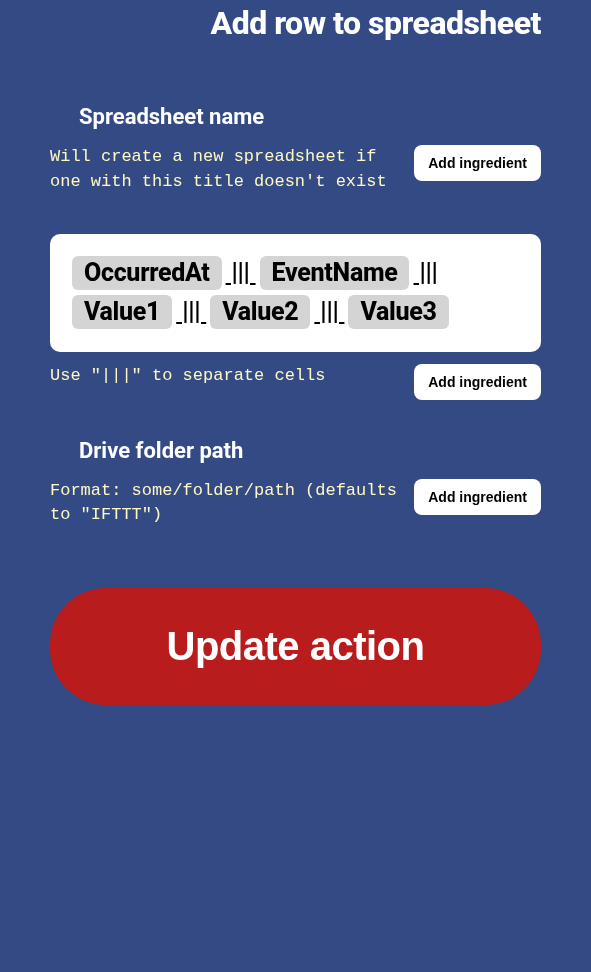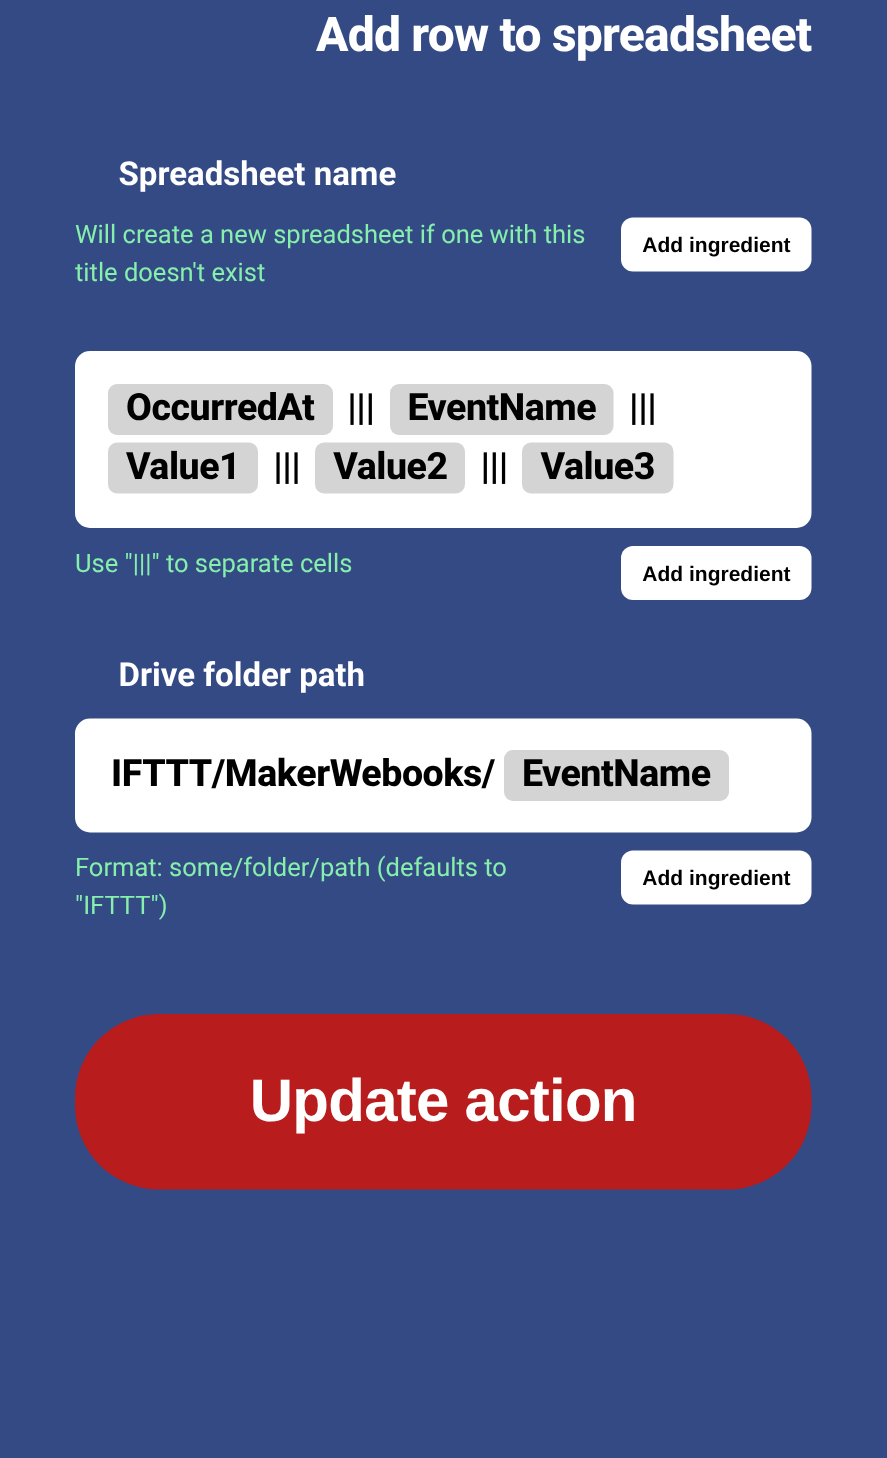"Will create a new spreadsheet" .helper-text { color: #86efac -> #fef9c3; font-family: none -> Liberation Mono, monospace }
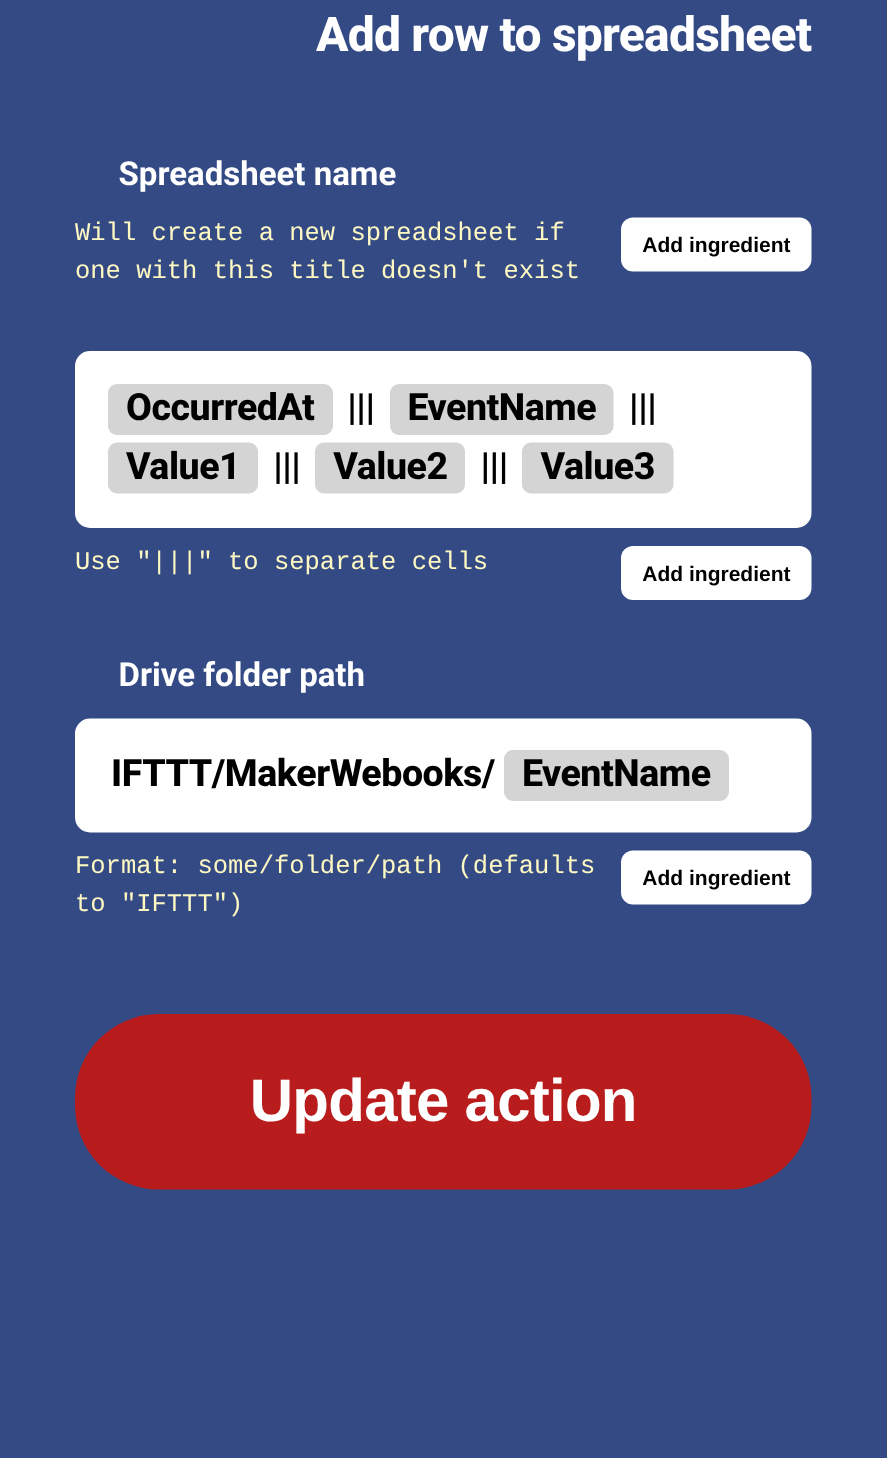"OccurredAt ||| EventName ||| Value1" .row-wrap { text-decoration: none -> underline }
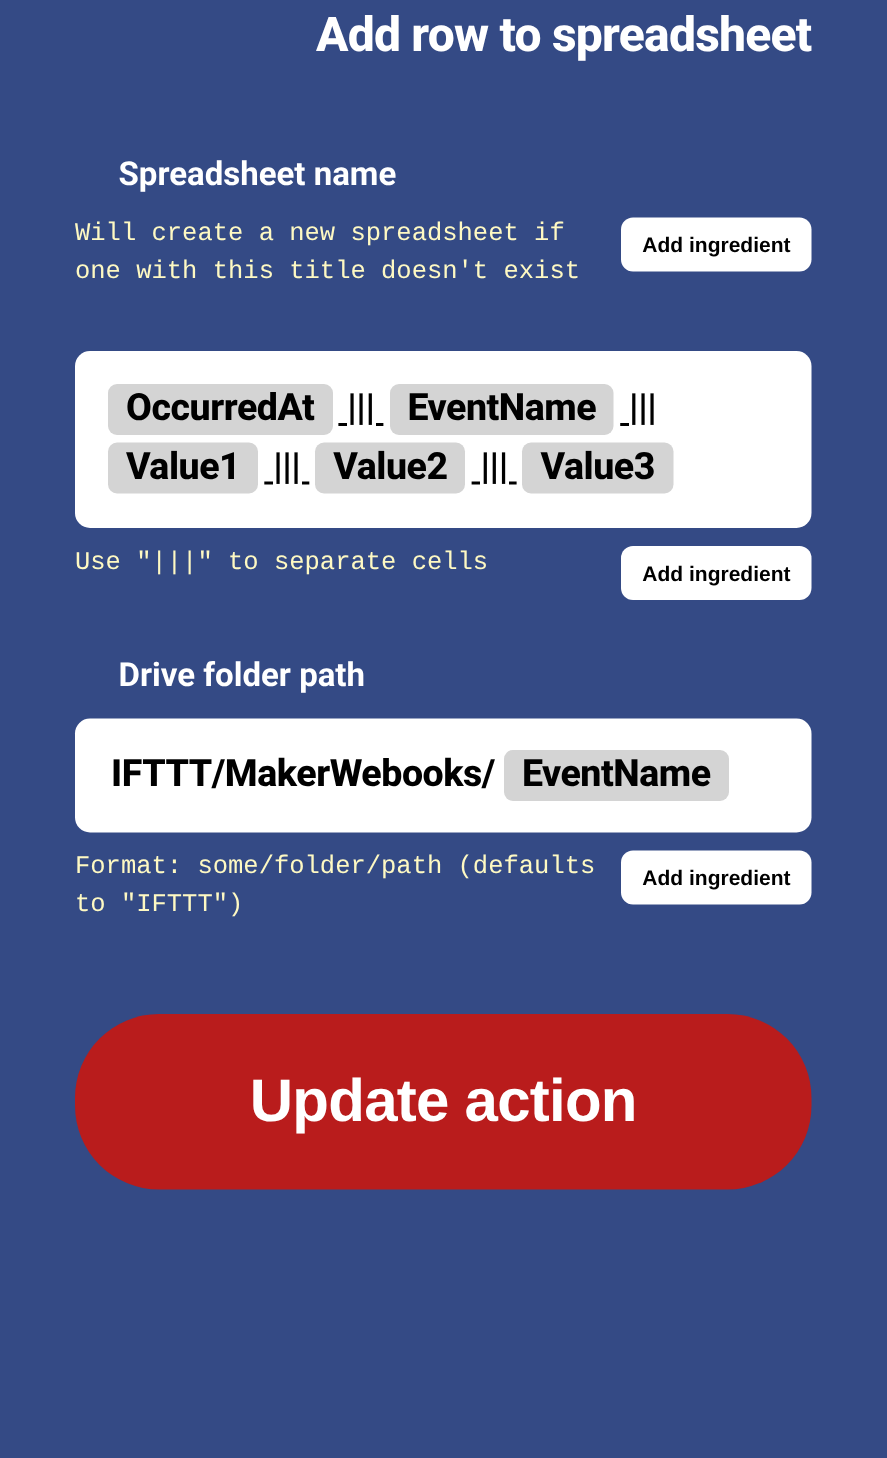"IFTTT/MakerWebooks/ EventName" div.input-box { html: <div> <span>IFTTT/MakerWebooks/</span> <span>EventName</span> </div> -> none }
